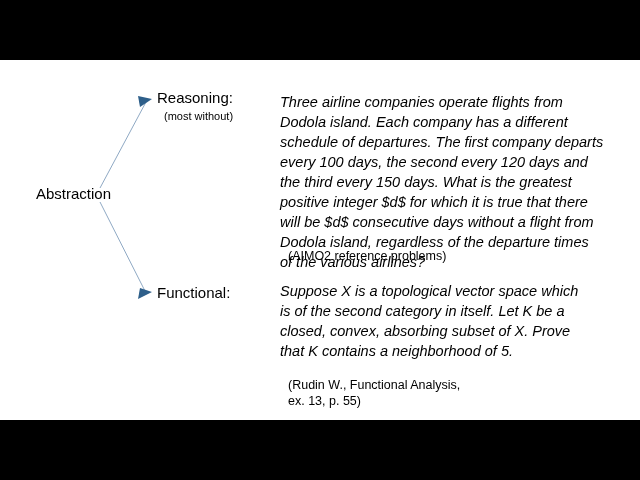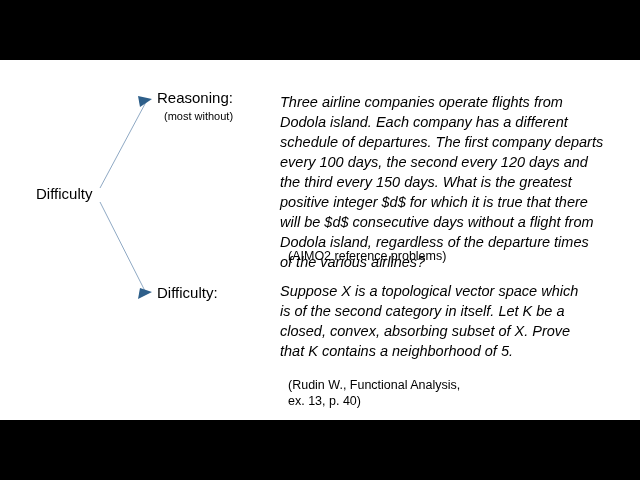"Difficulty" div.node-label { text: Difficulty -> Abstraction }
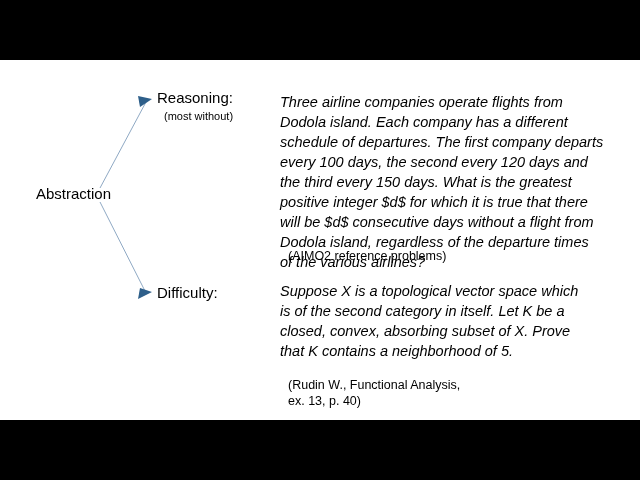"Difficulty:" div.node-label { text: Difficulty -> Functional }
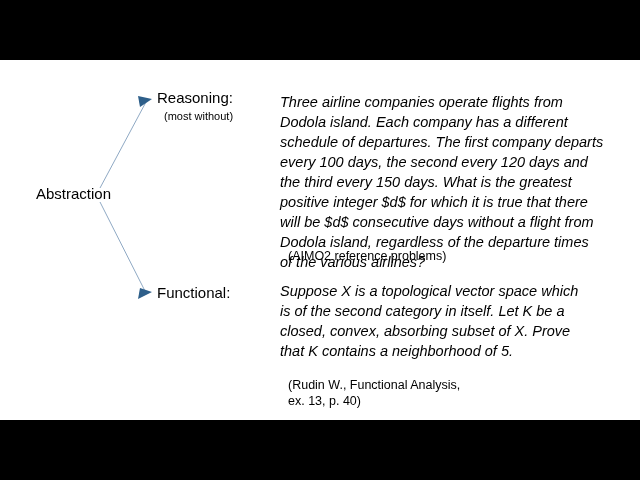"(Rudin W., Functional Analysis, ex." div.source-note { text: 40 -> 55 }
